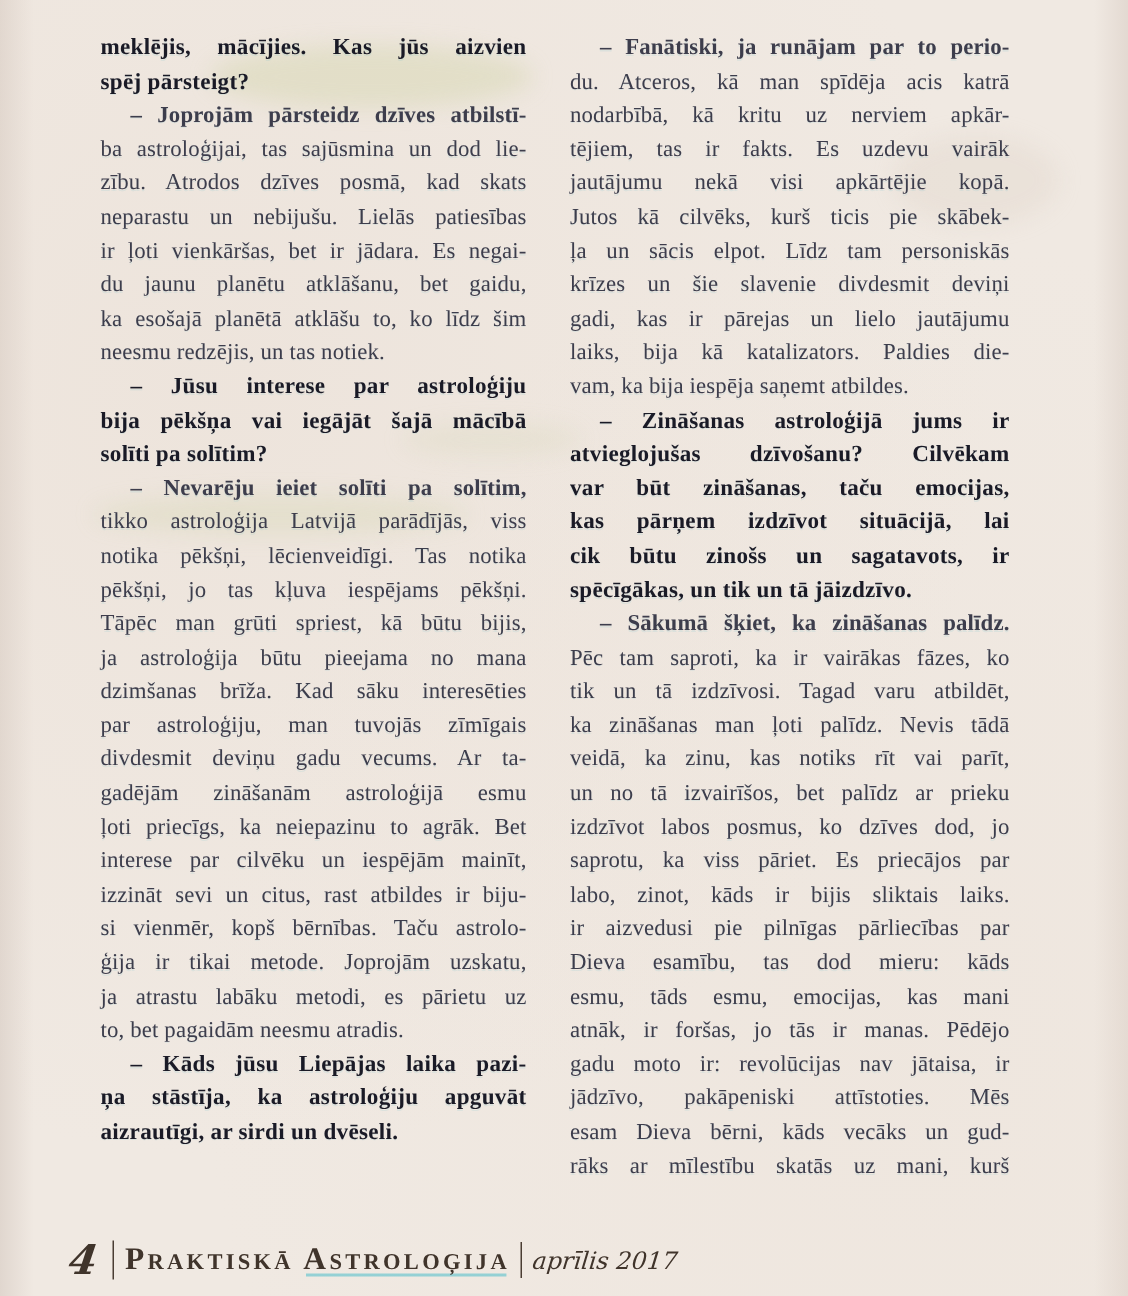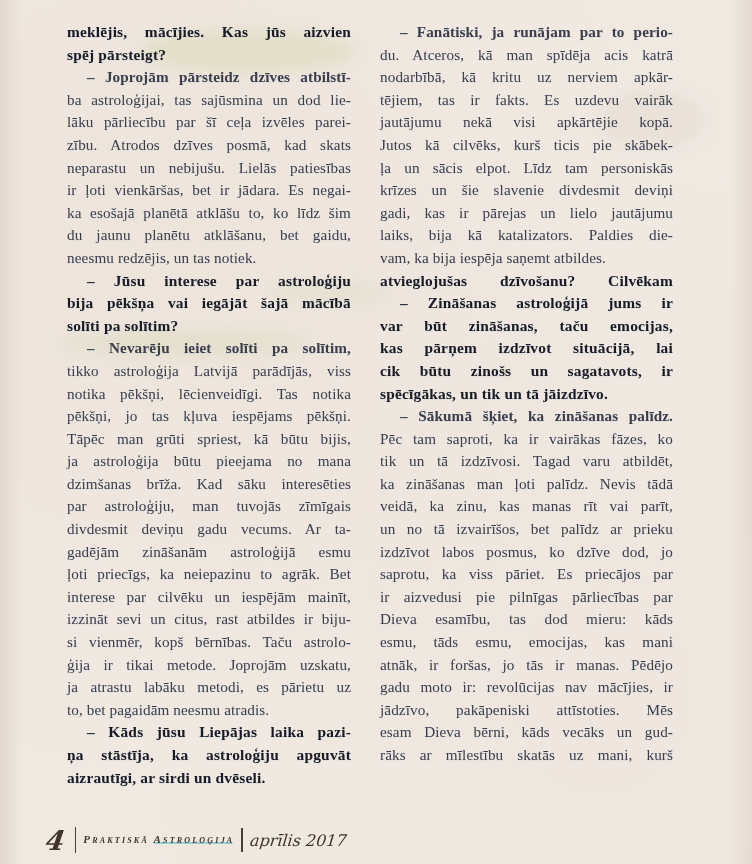"lāku pārliecību par šī ceļa" div.line { html: <div>lāku pārliecību par šī ceļa izvēles parei-</div> -> none }
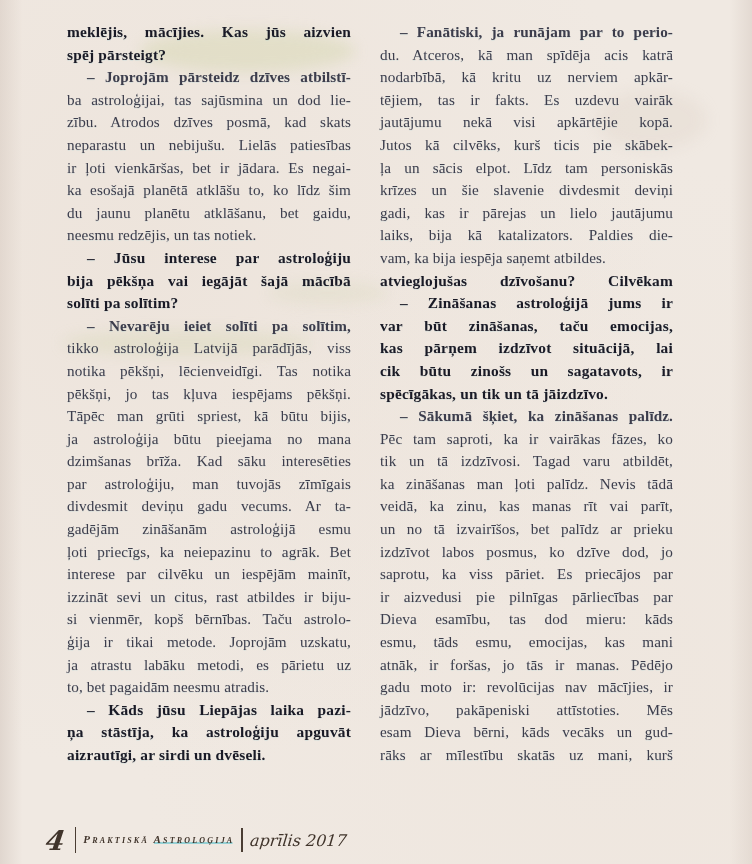"ka esošajā planētā atklāšu to," div.line { order: before "du jaunu planētu atklāšanu, bet" -> after "du jaunu planētu atklāšanu, bet" }
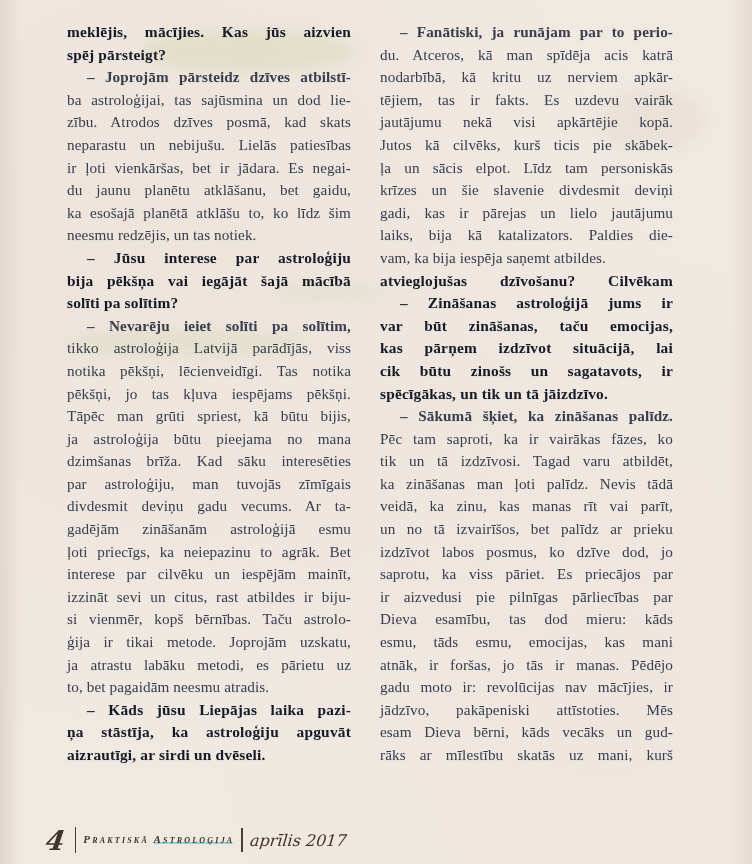"atvieglojušas dzīvošanu? Cilvēkam" div.line { order: before "– Zināšanas astroloģijā jums ir" -> after "– Zināšanas astroloģijā jums ir" }
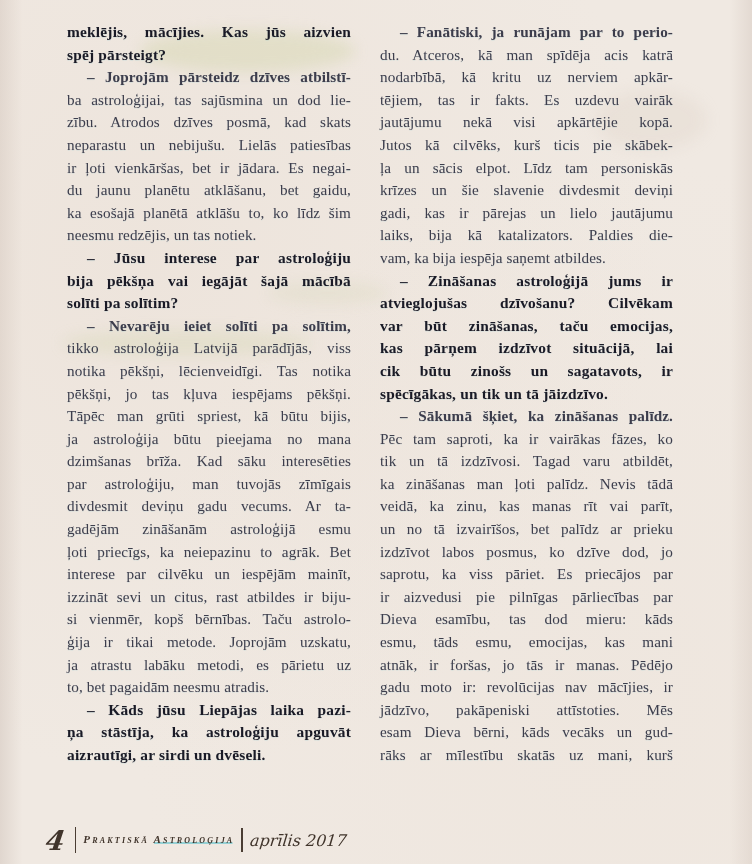"veidā, ka zinu, kas manas" div.line { text: manas -> notiks }
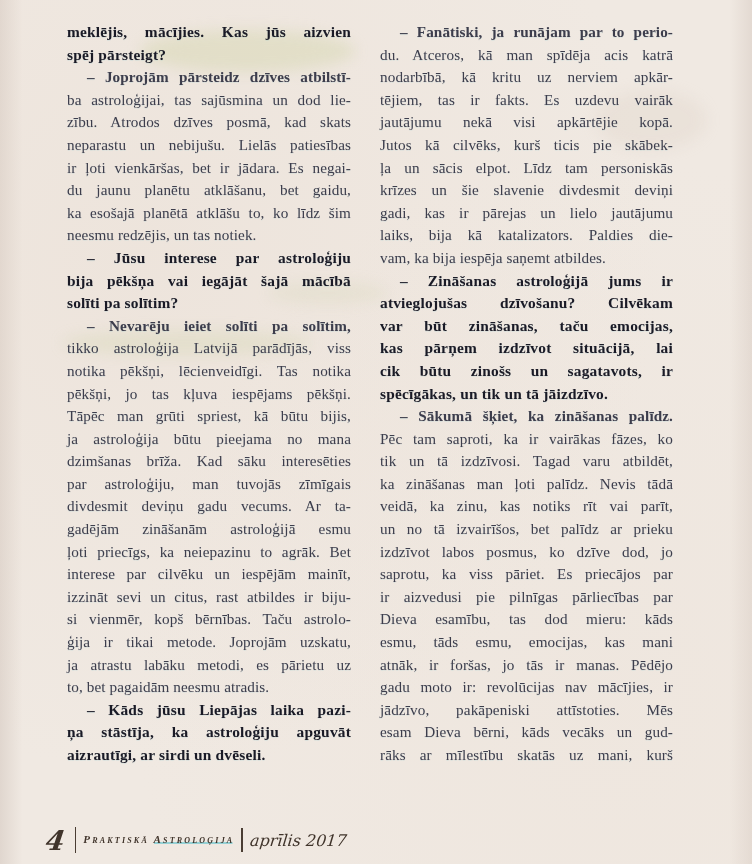"izdzīvot labos posmus, ko dzīve" div.line { text: dzīve -> dzīves }
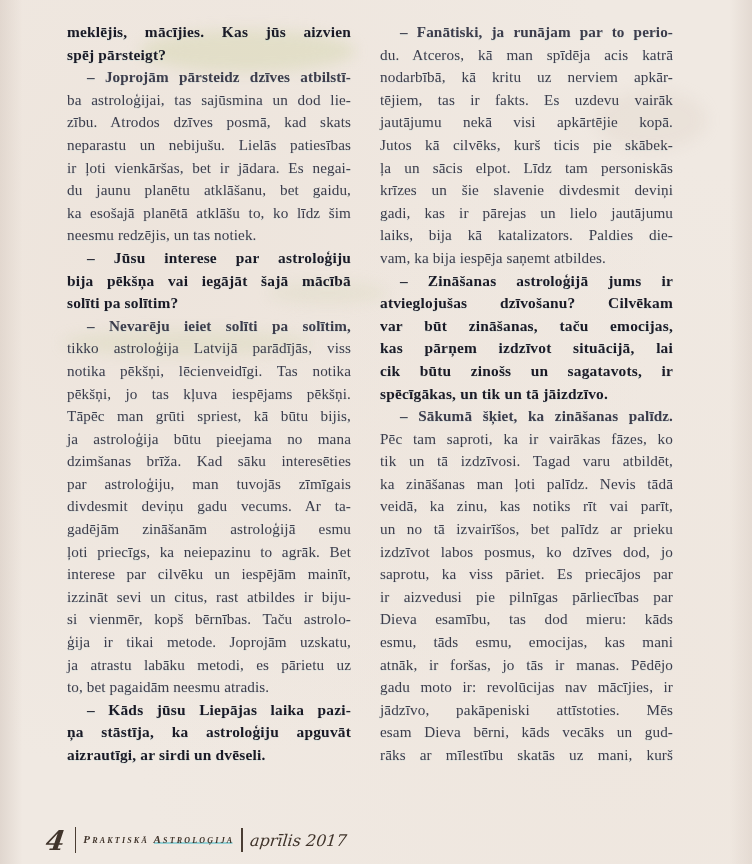"labo, zinot, kāds ir bijis" div.line { html: none -> <div>labo, zinot, kāds ir bijis sliktais laiks.</div> }
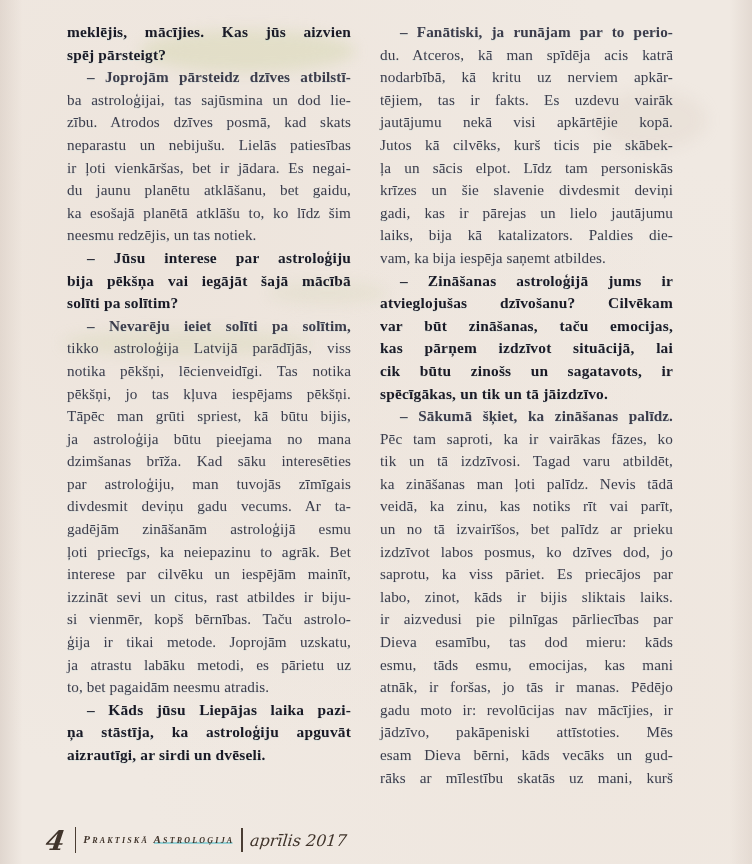"gadu moto ir: revolūcijas nav" div.line { text: mācījies -> jātaisa }
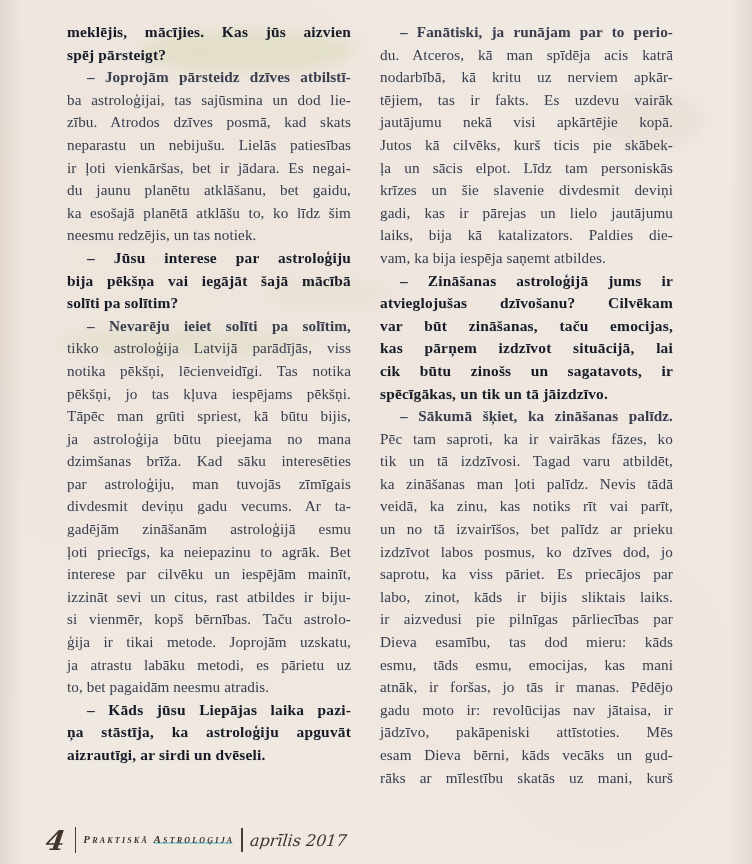"Praktiskā Astroloģija" .mag { font-size: 11px -> 21px; font-style: italic -> none }
